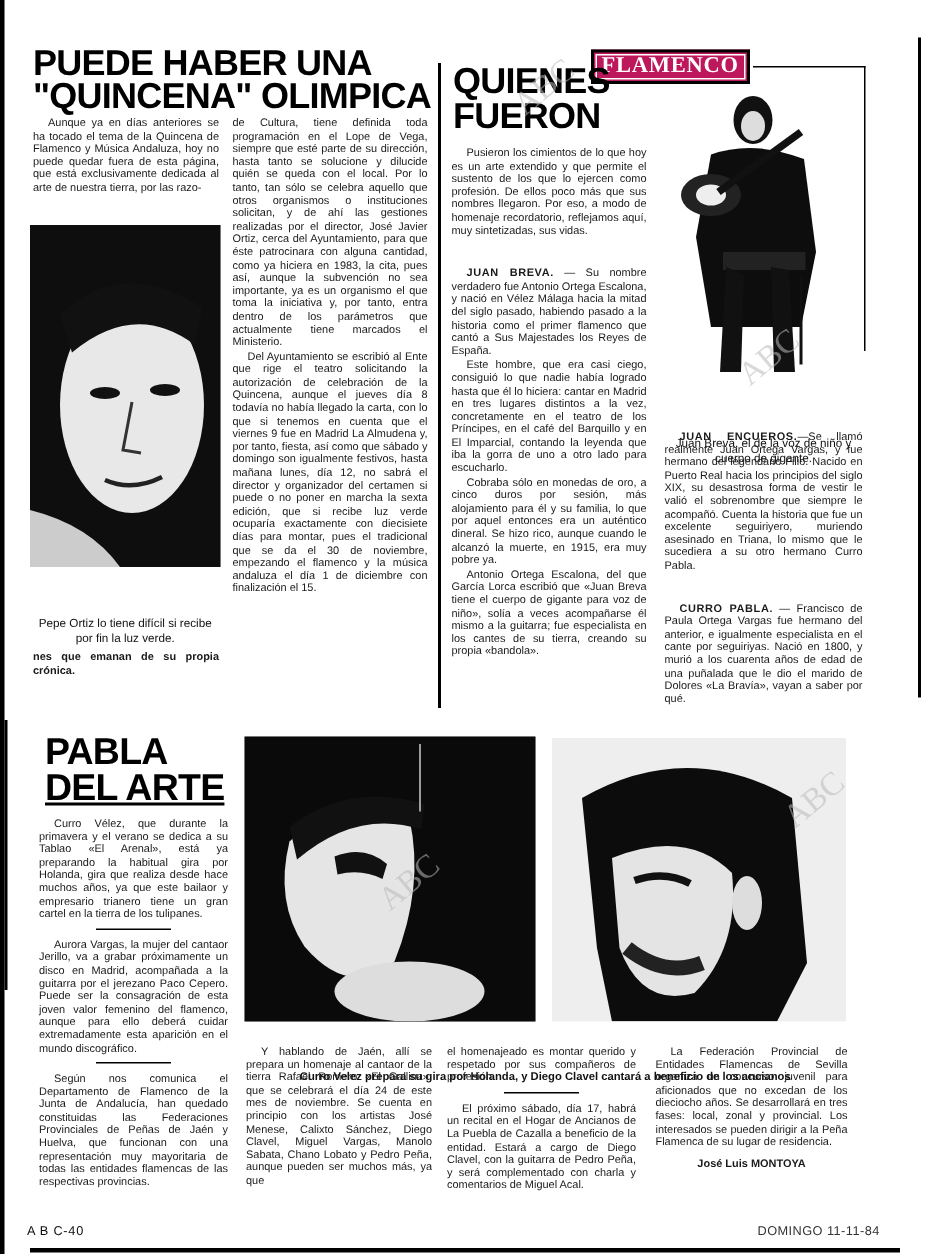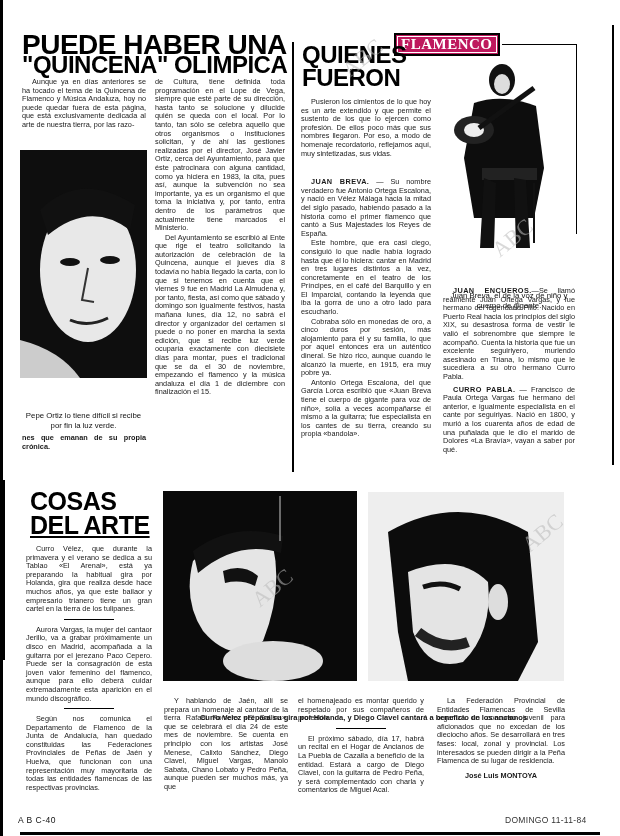"PUEDE HABER UNA" div.abs { font-size: 28px -> 24px }
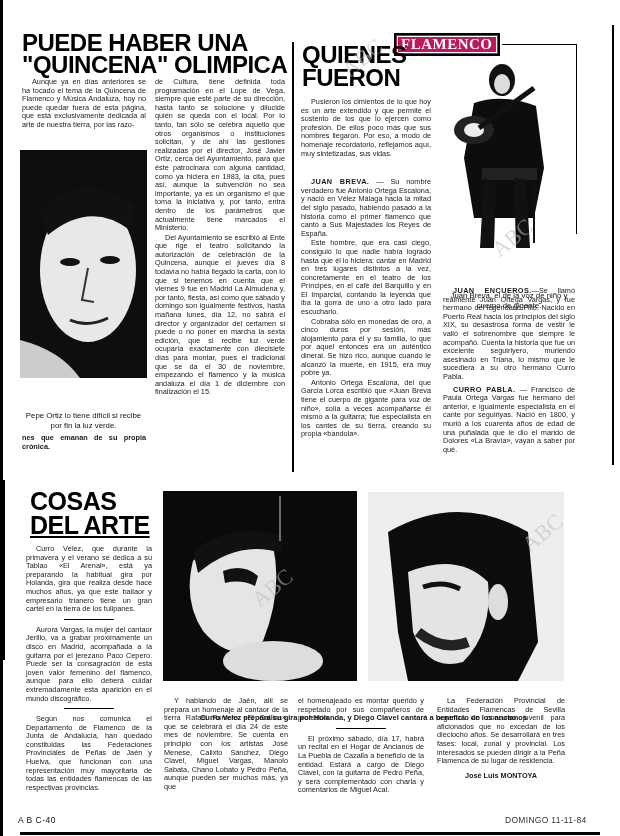"CURRO PABLA. — Francisco de" p { margin-top: 4px -> 20px }
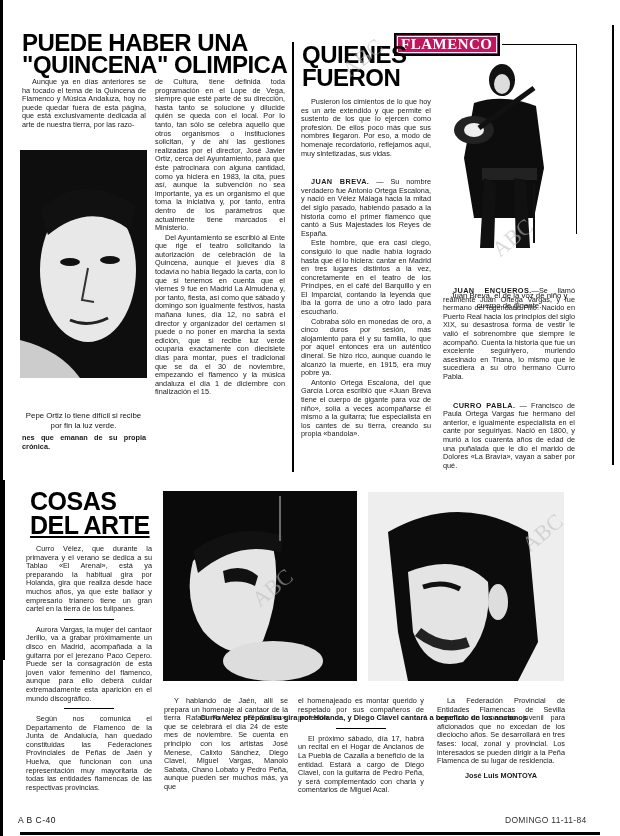"COSAS" div.abs { text: COSAS -> PABLA }
